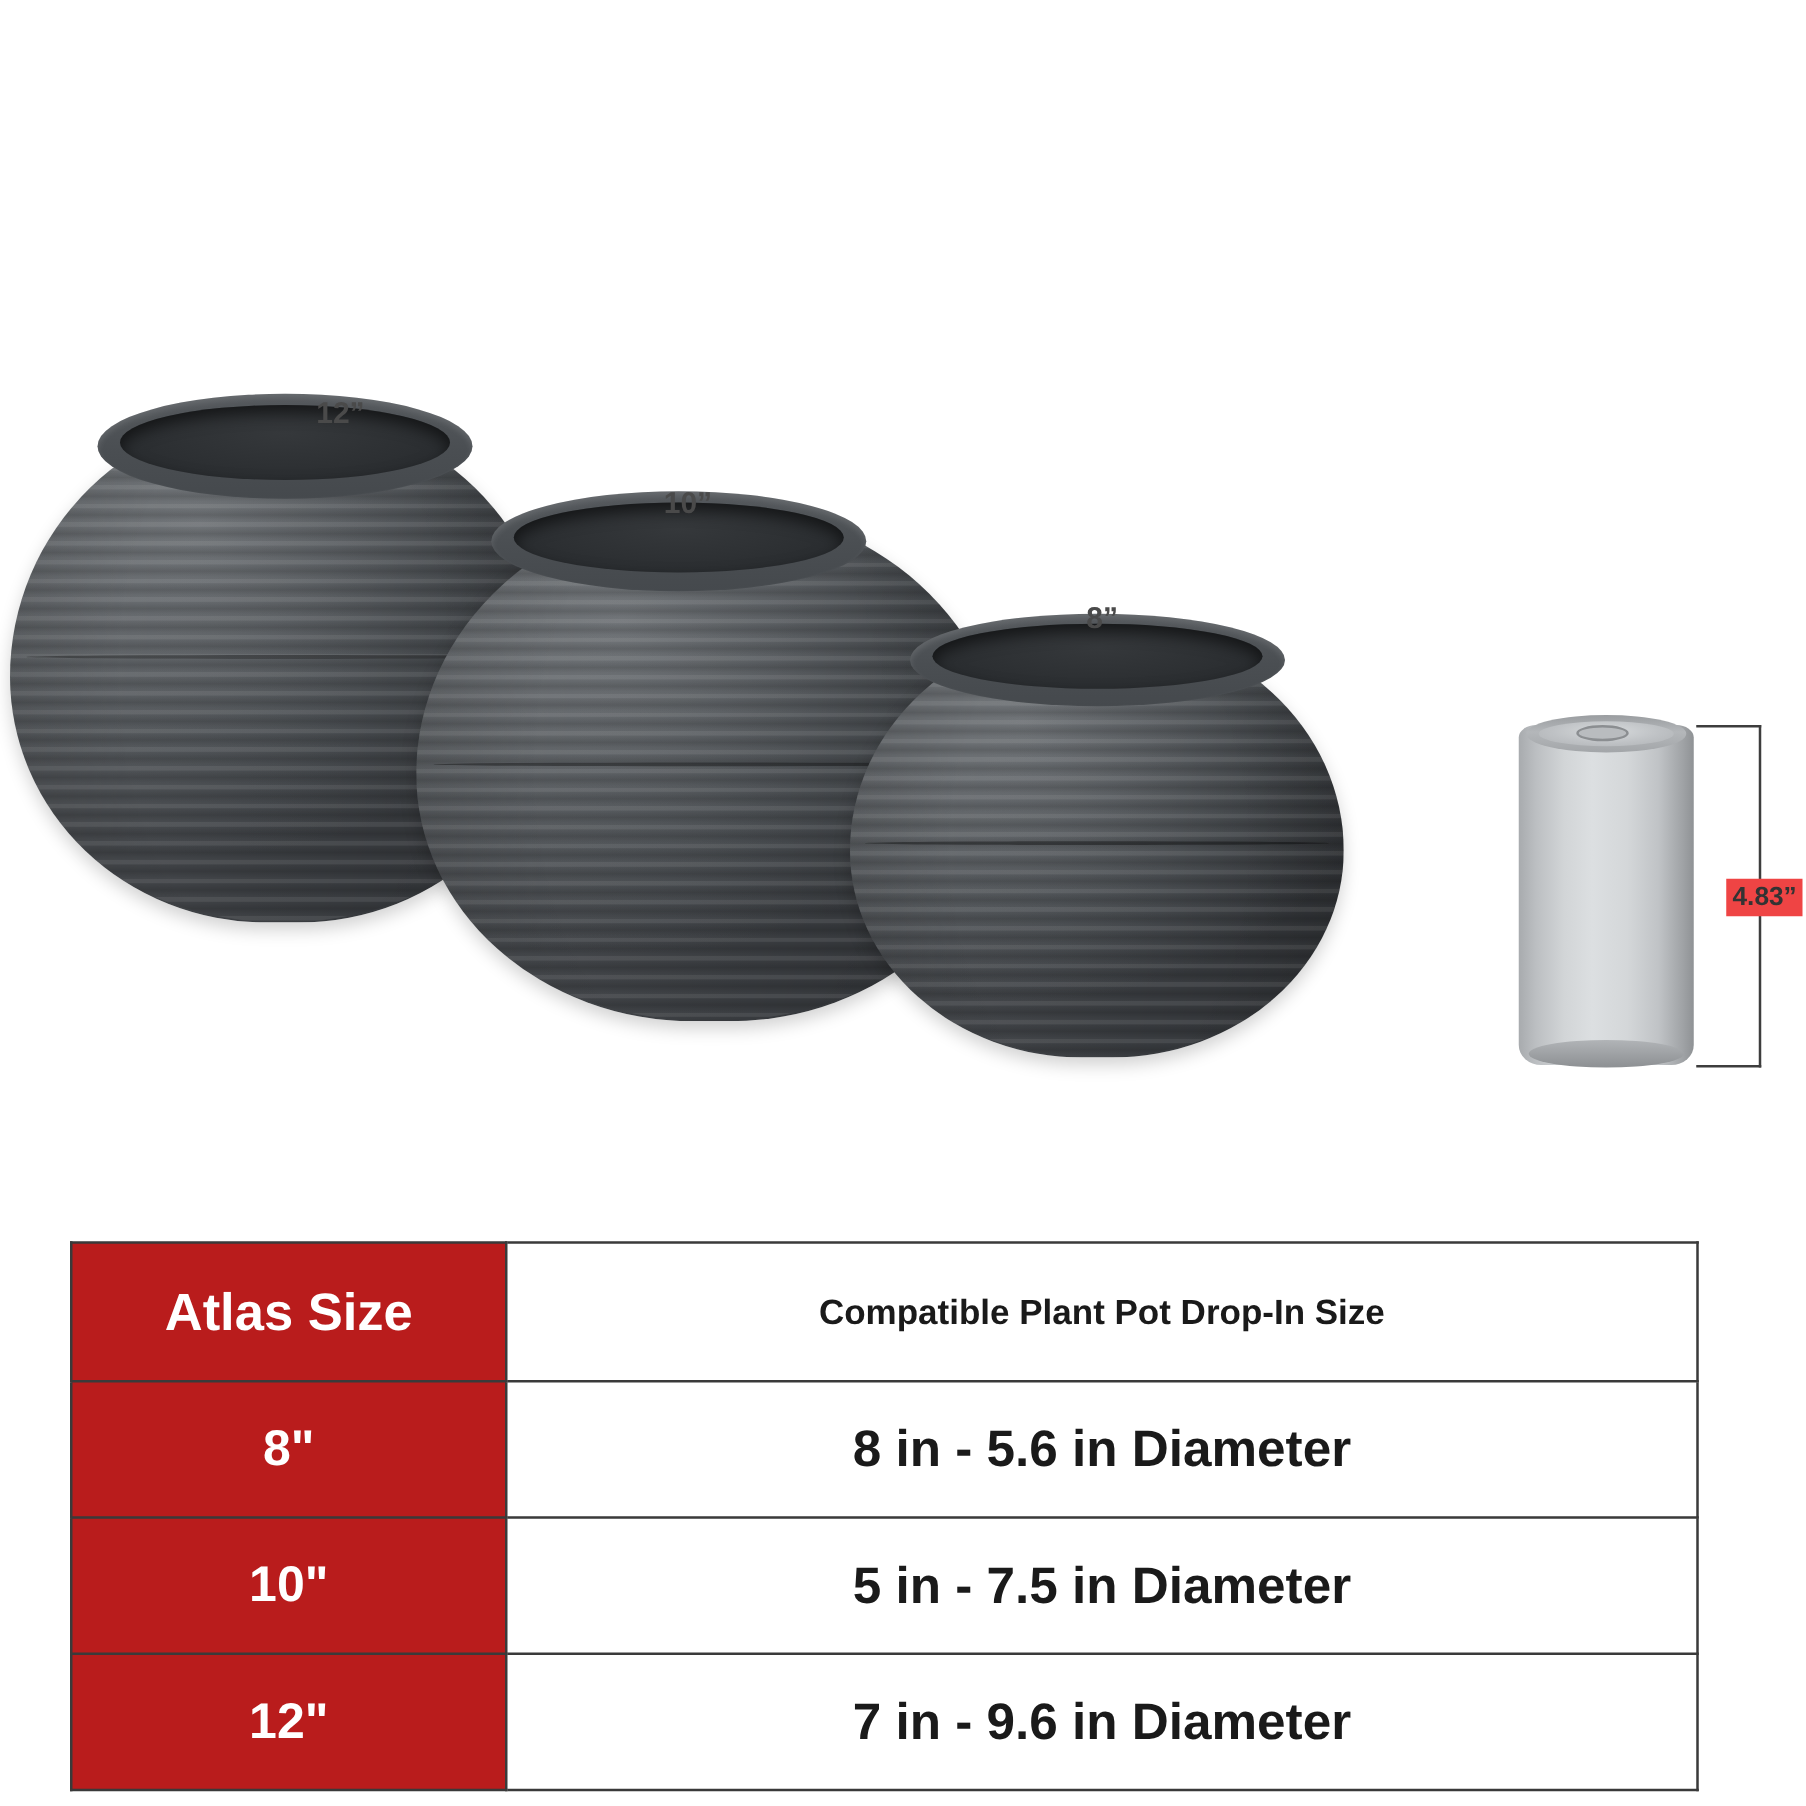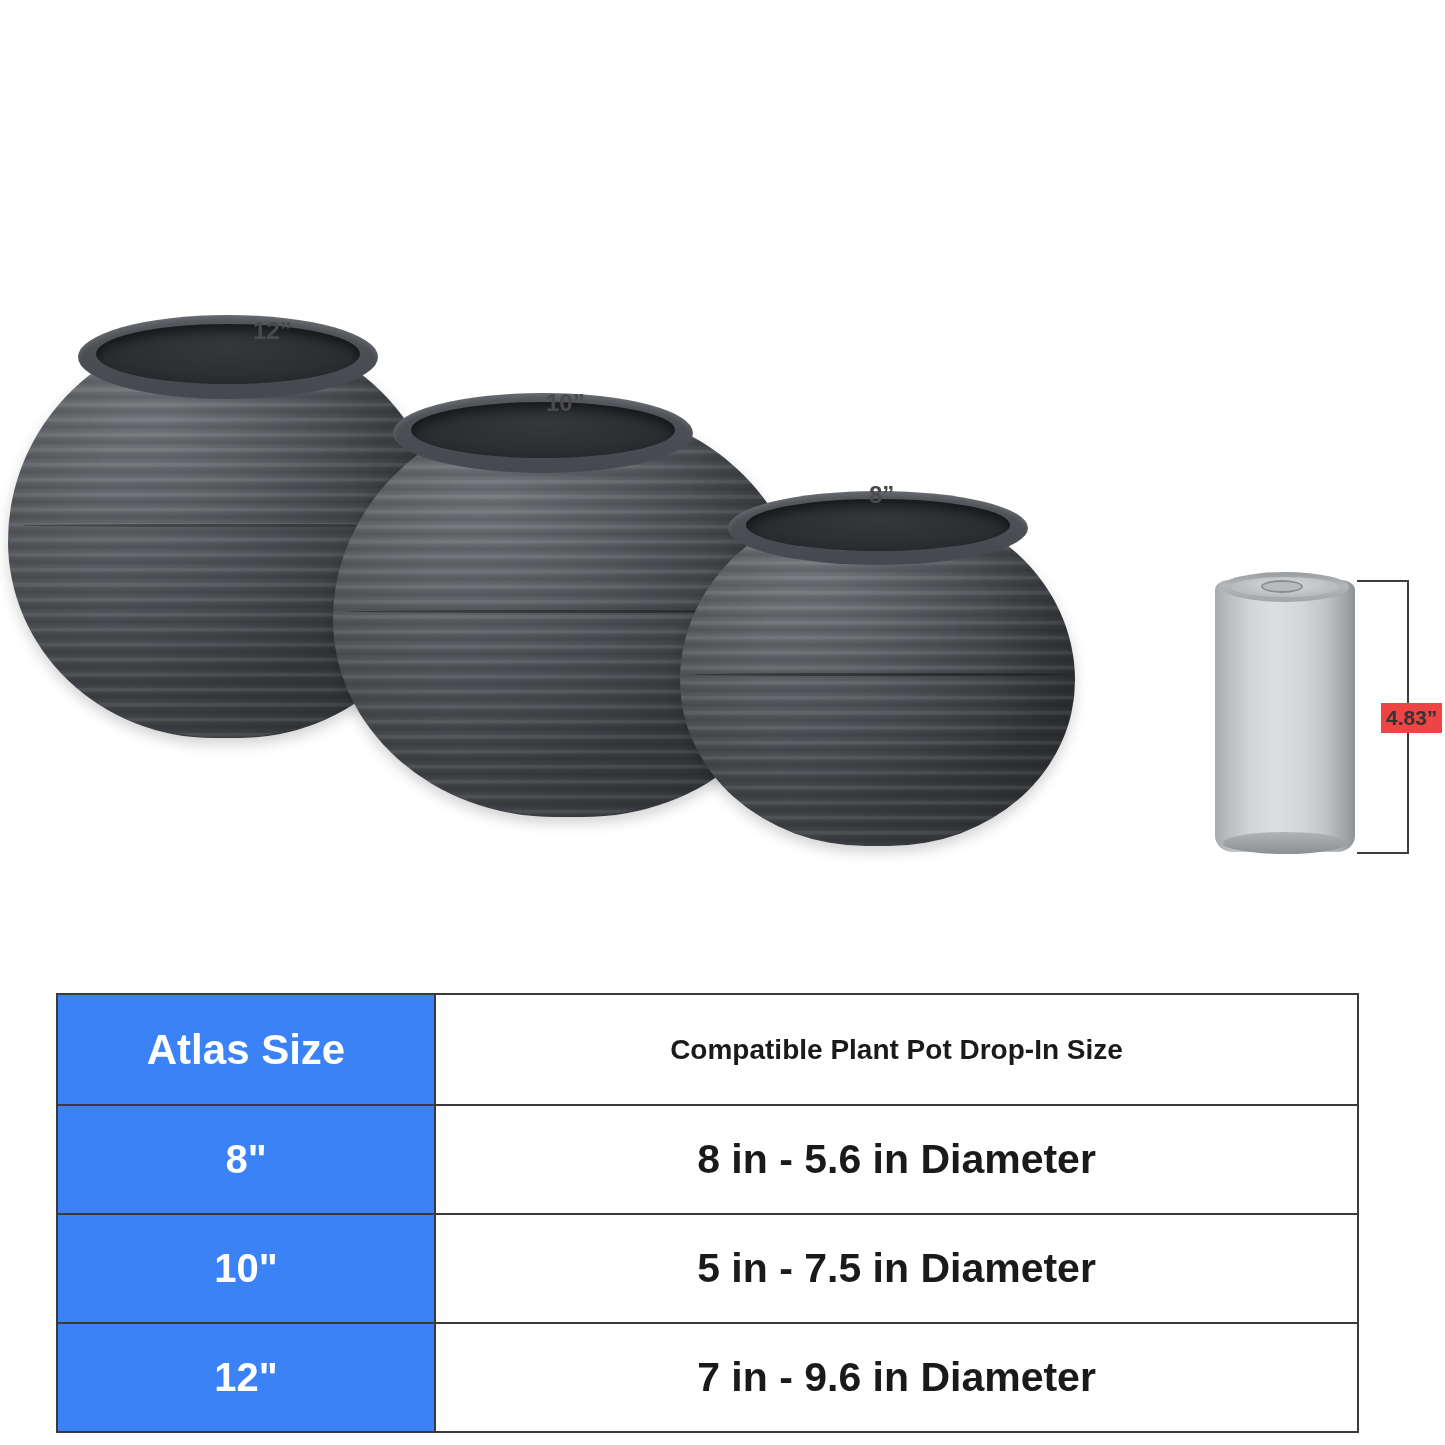"10”" div.size-label { left: 546px -> 531px }
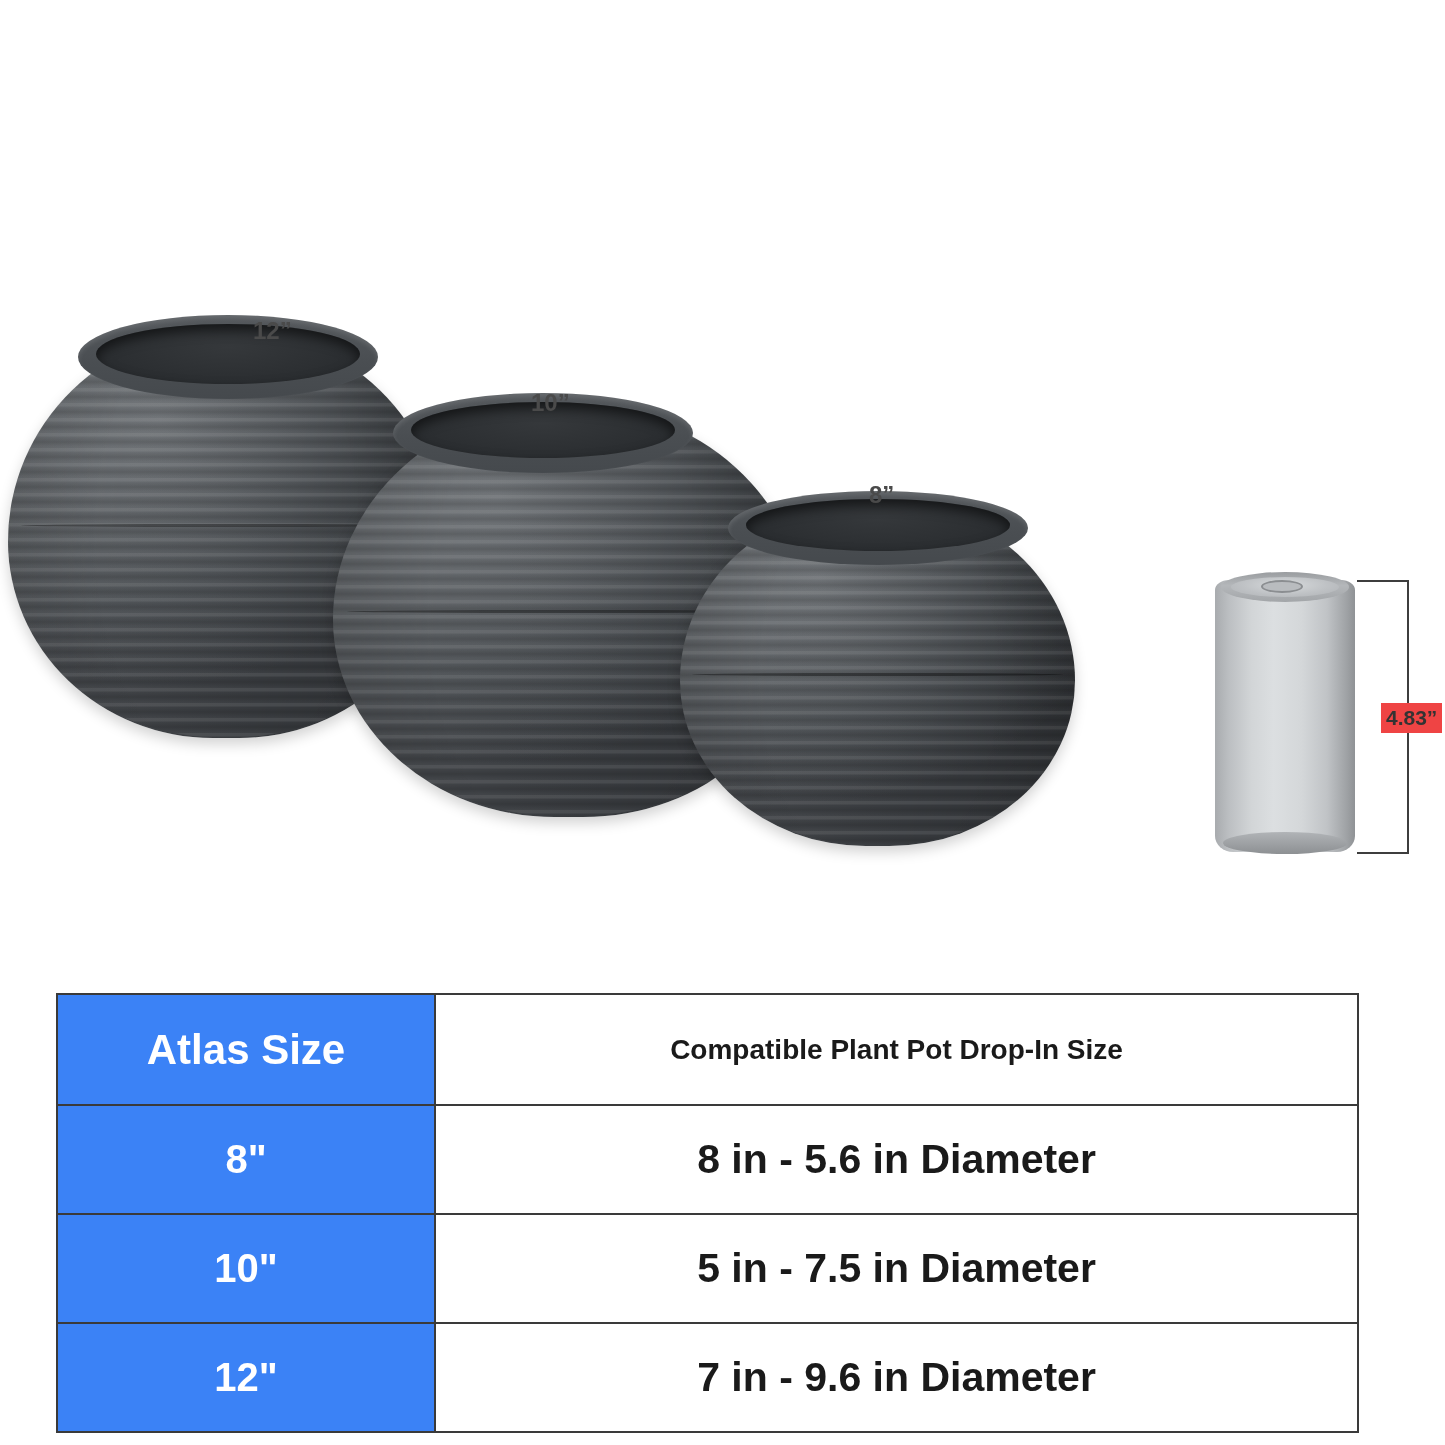"Atlas Size" .col-size { background: #3b82f6 -> #b91c1c; width: 378px -> 348px }
